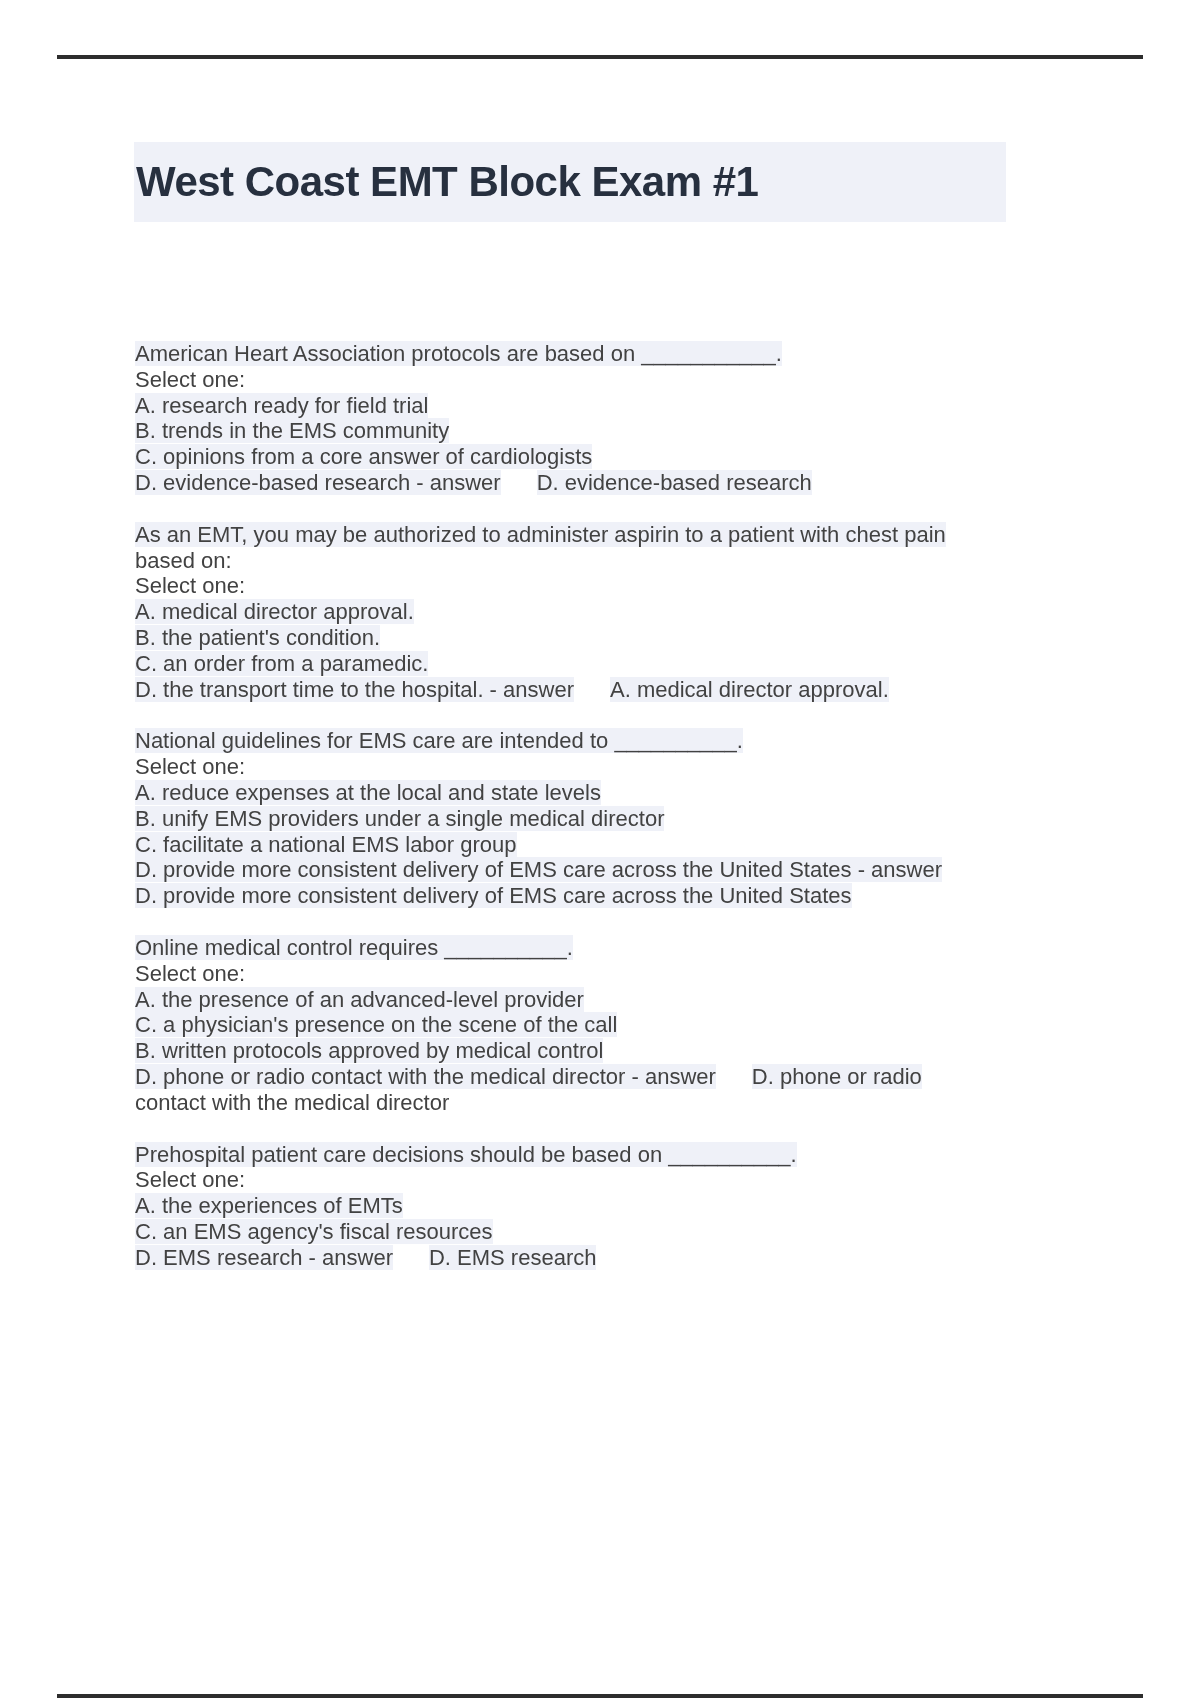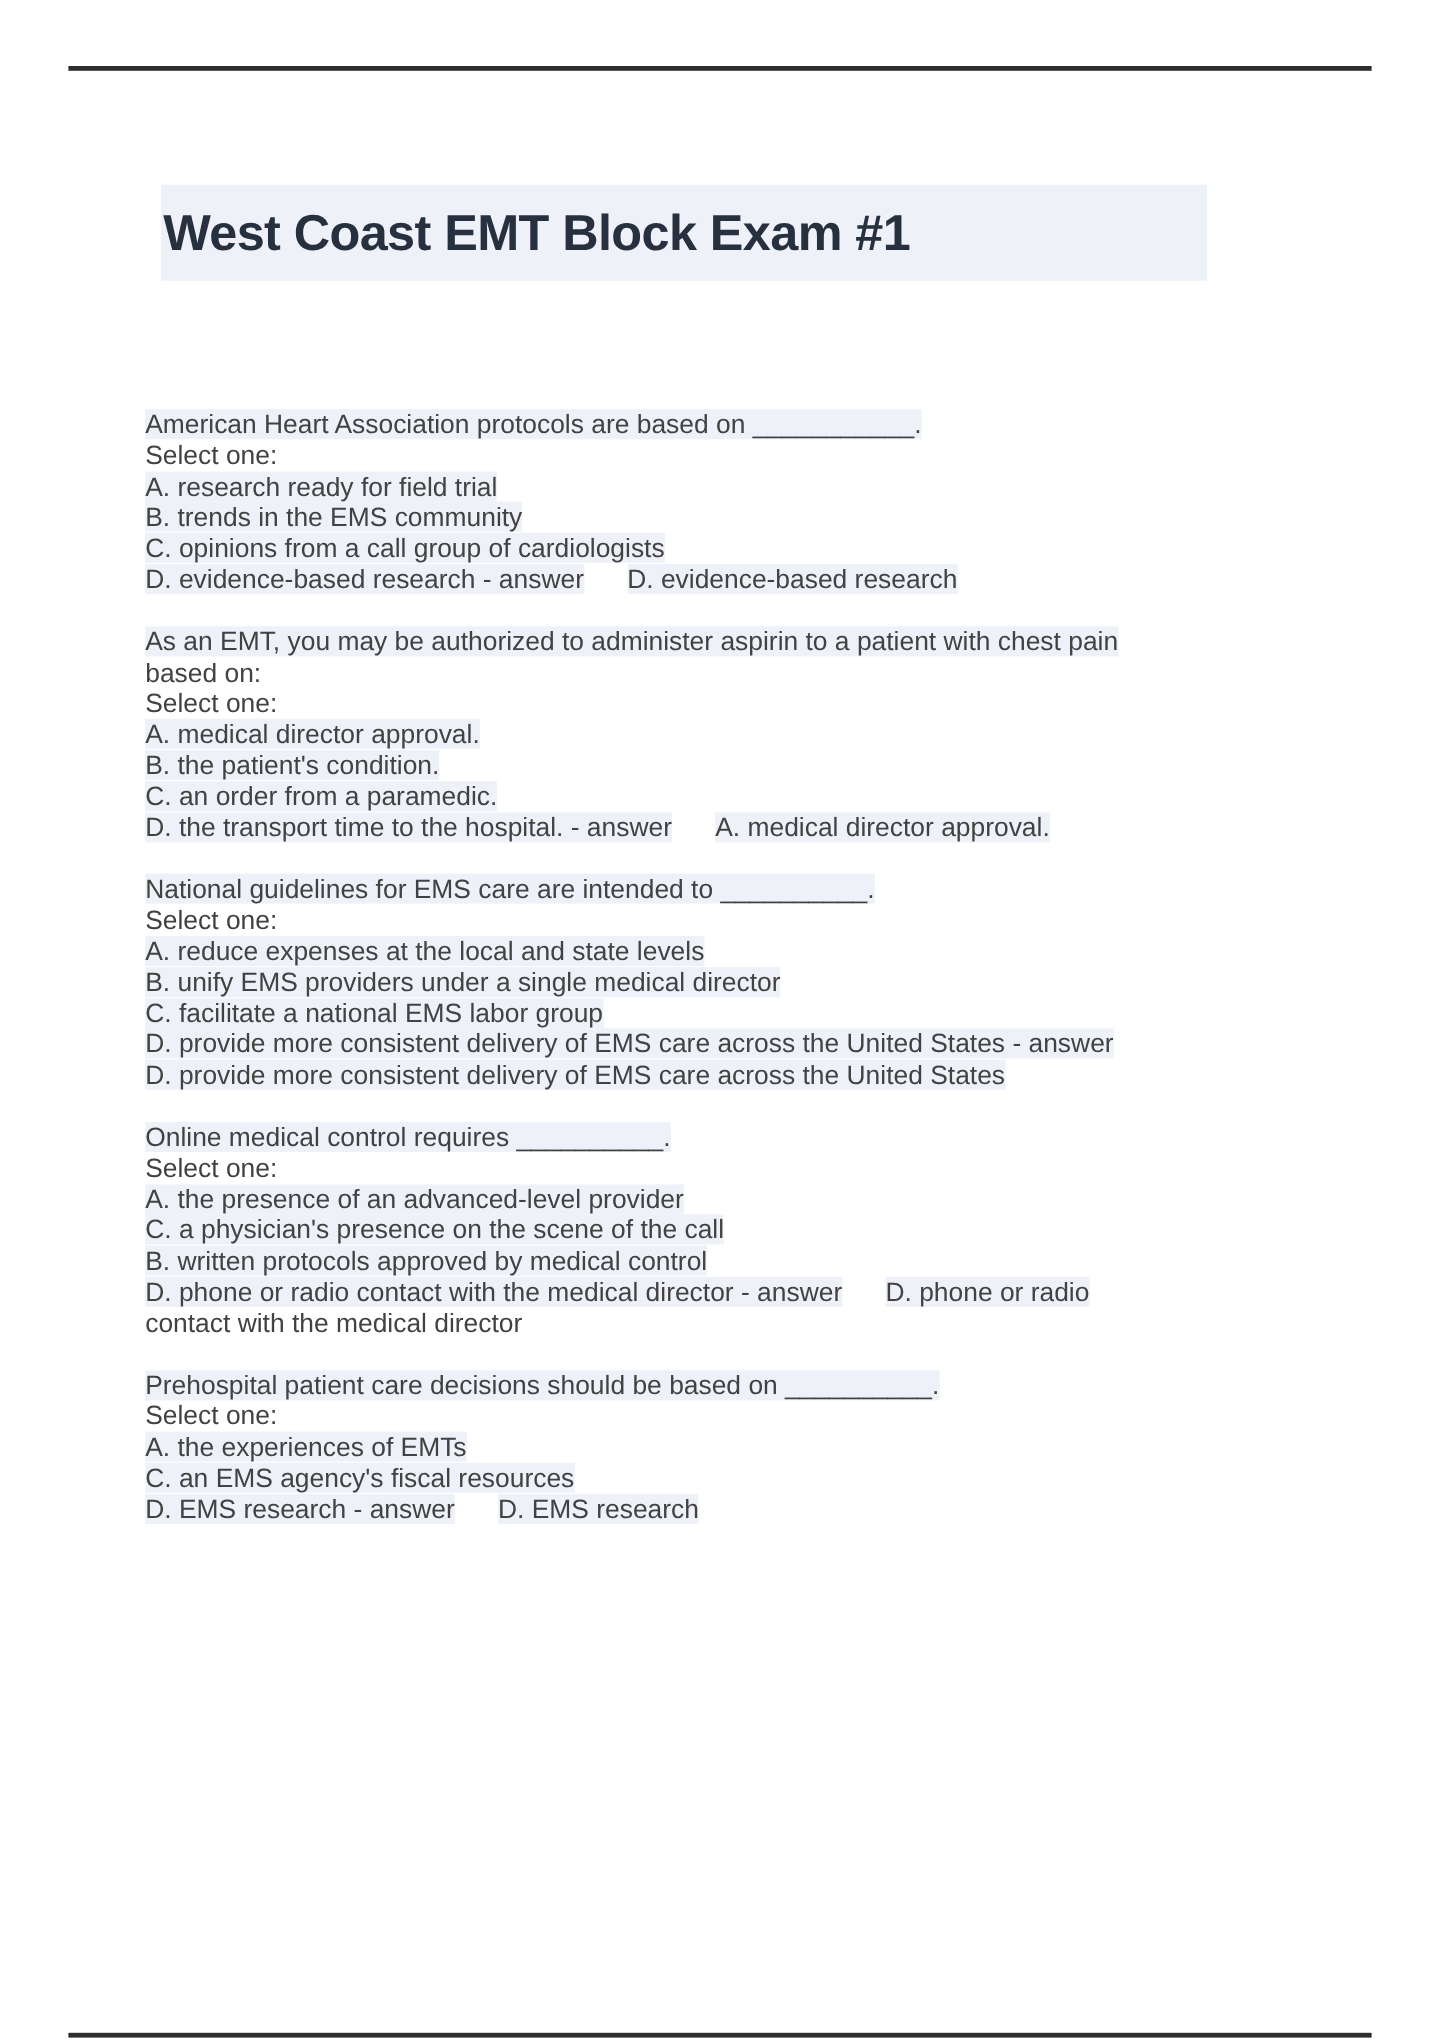"West Coast EMT Block Exam" .title-band { margin-top: 12px -> none }
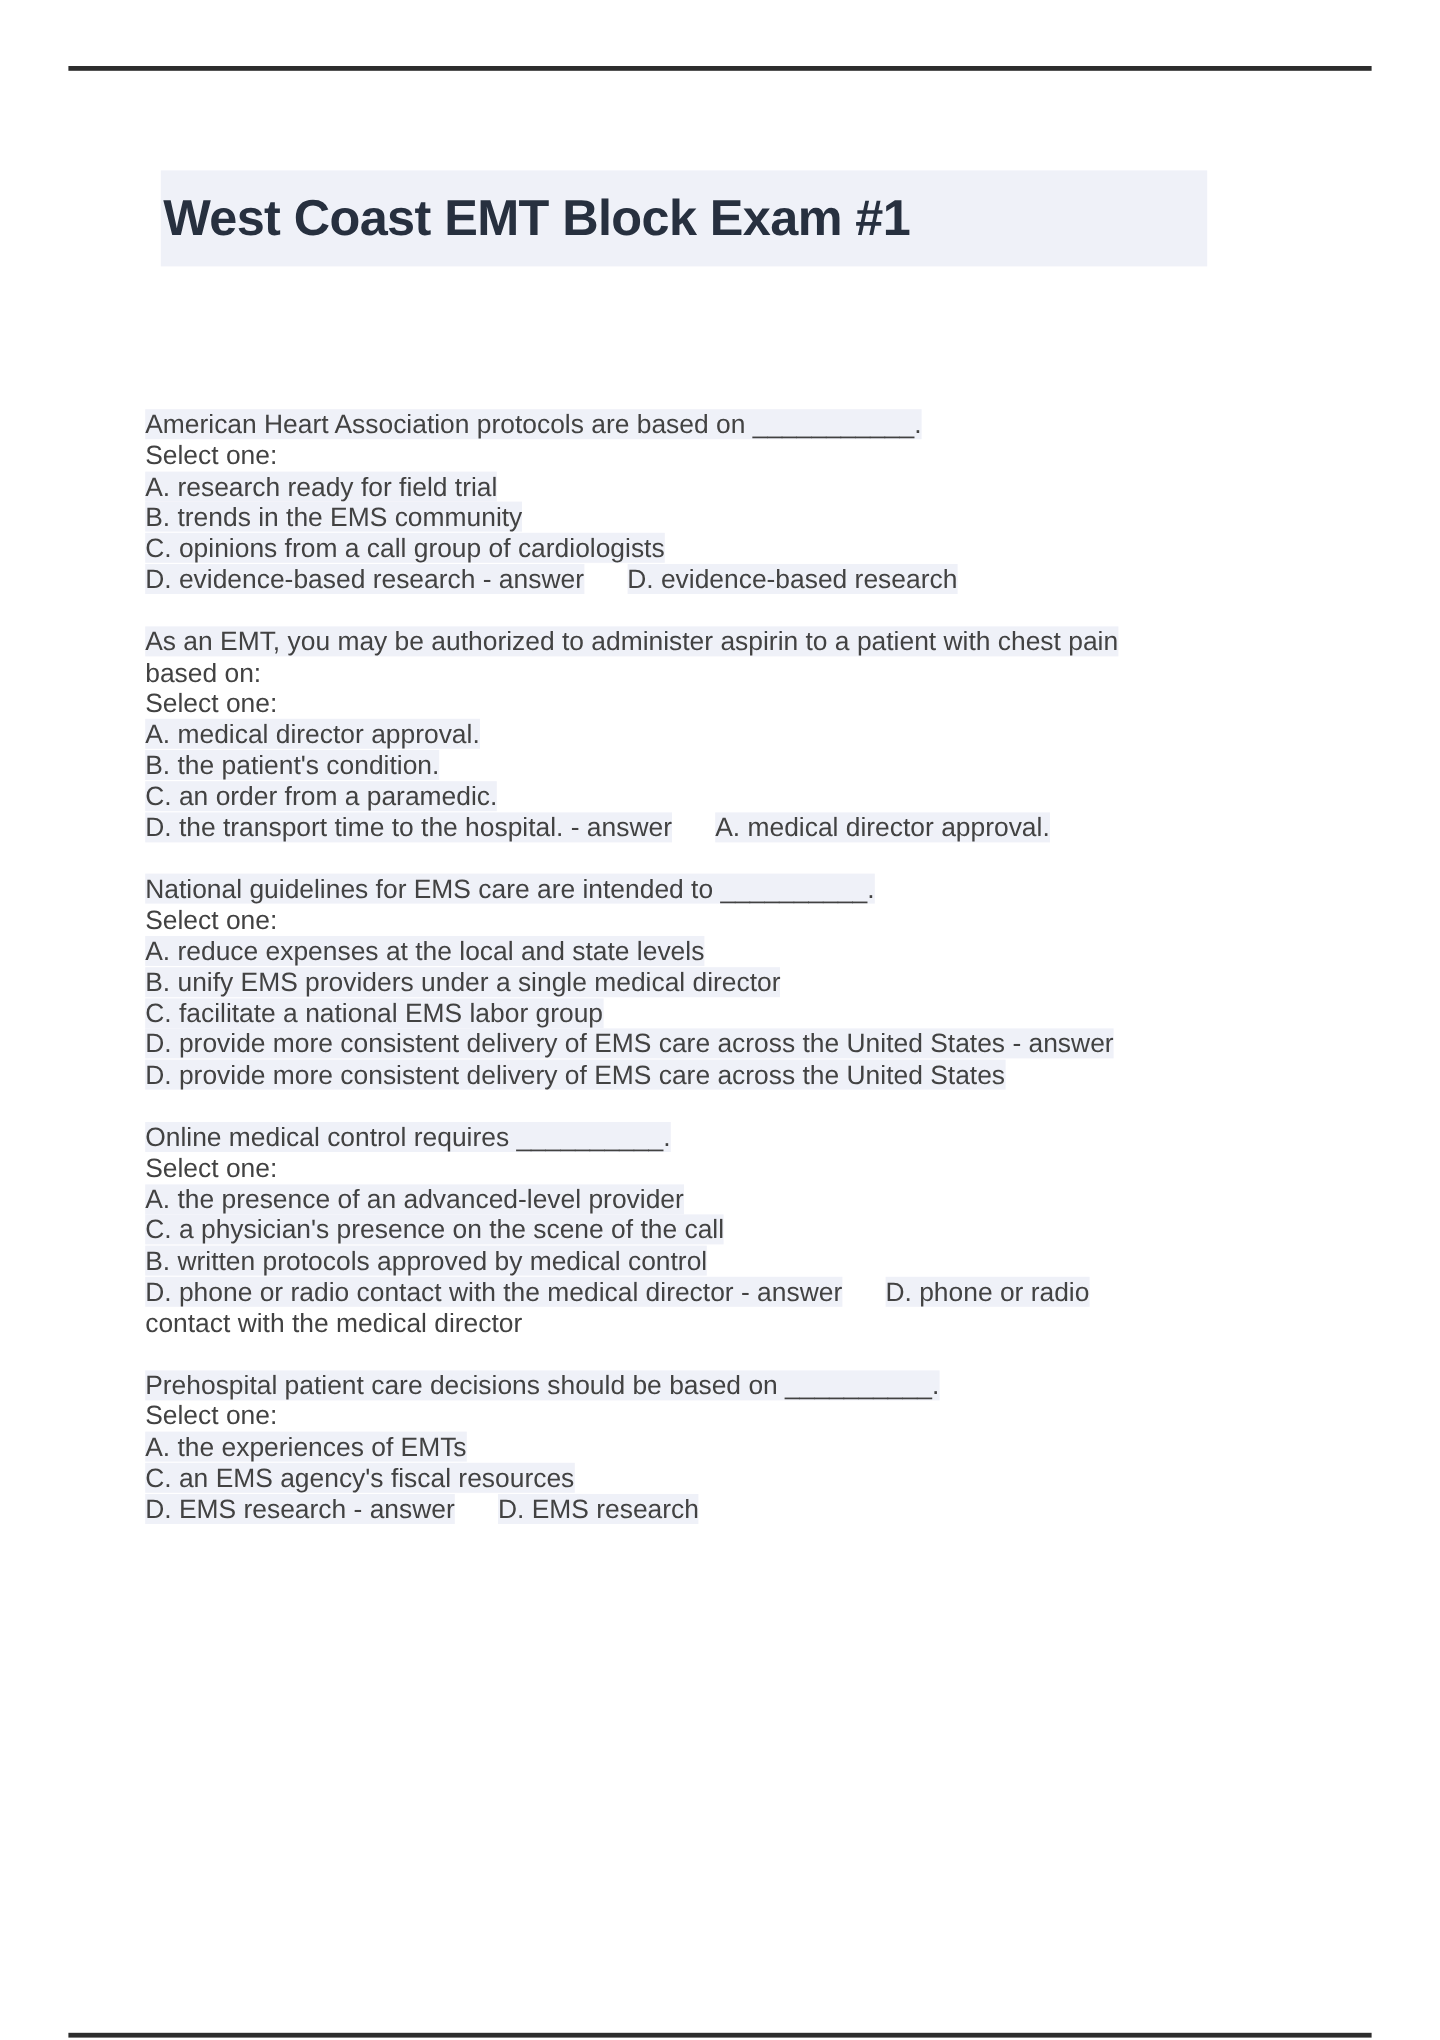"American Heart Association protocols are" .content { left: 121px -> 135px }
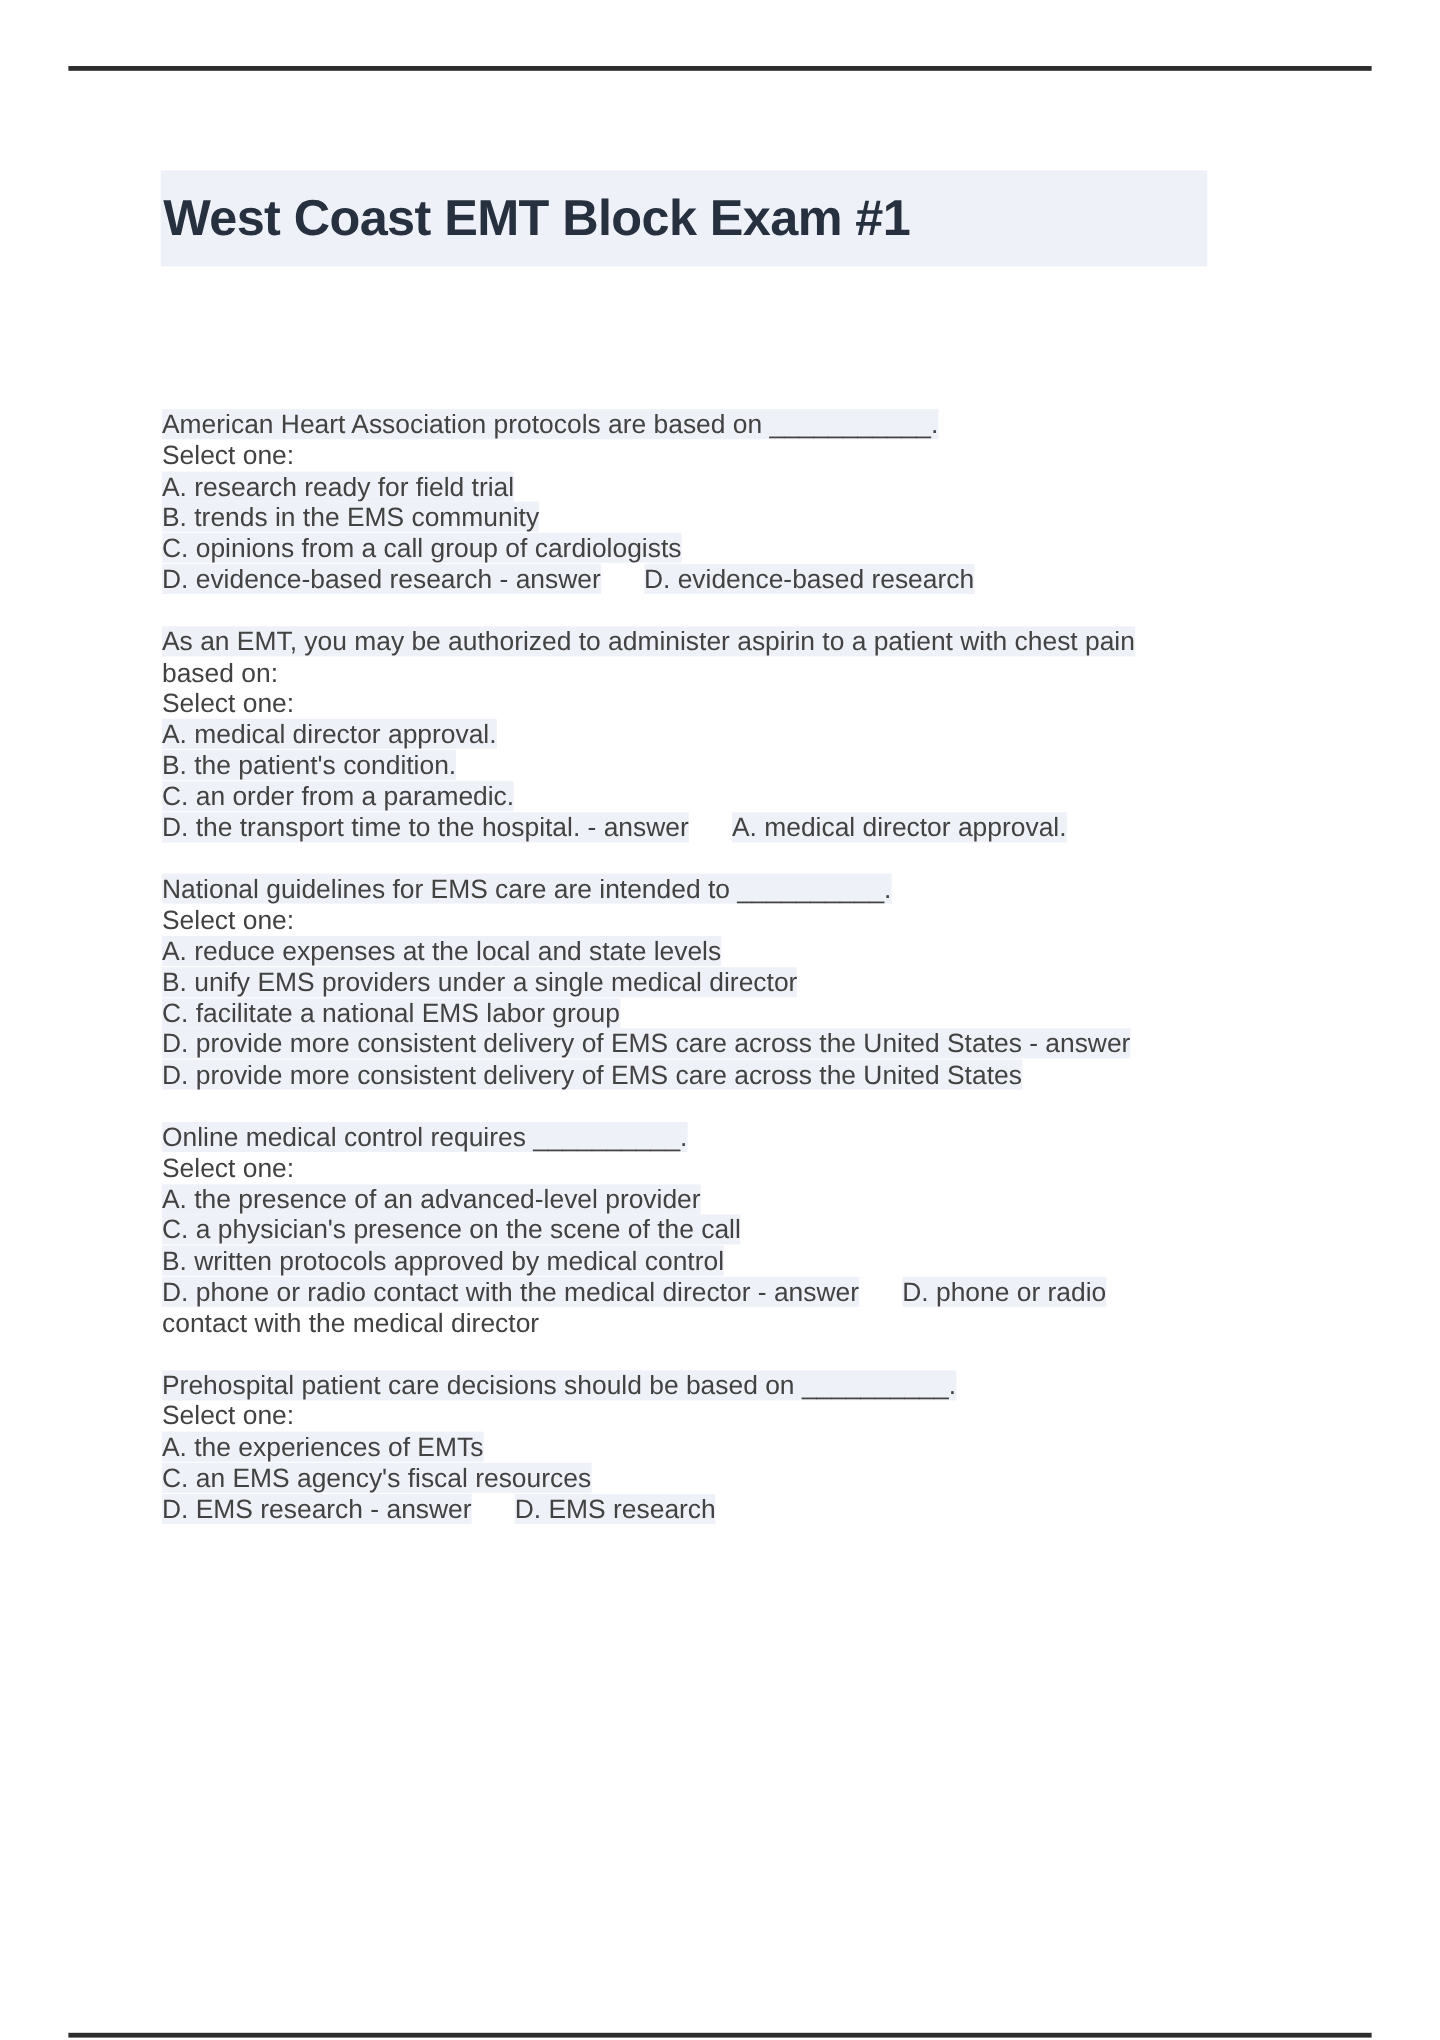"C. opinions from a call" span.hl { text: call group -> core answer }
